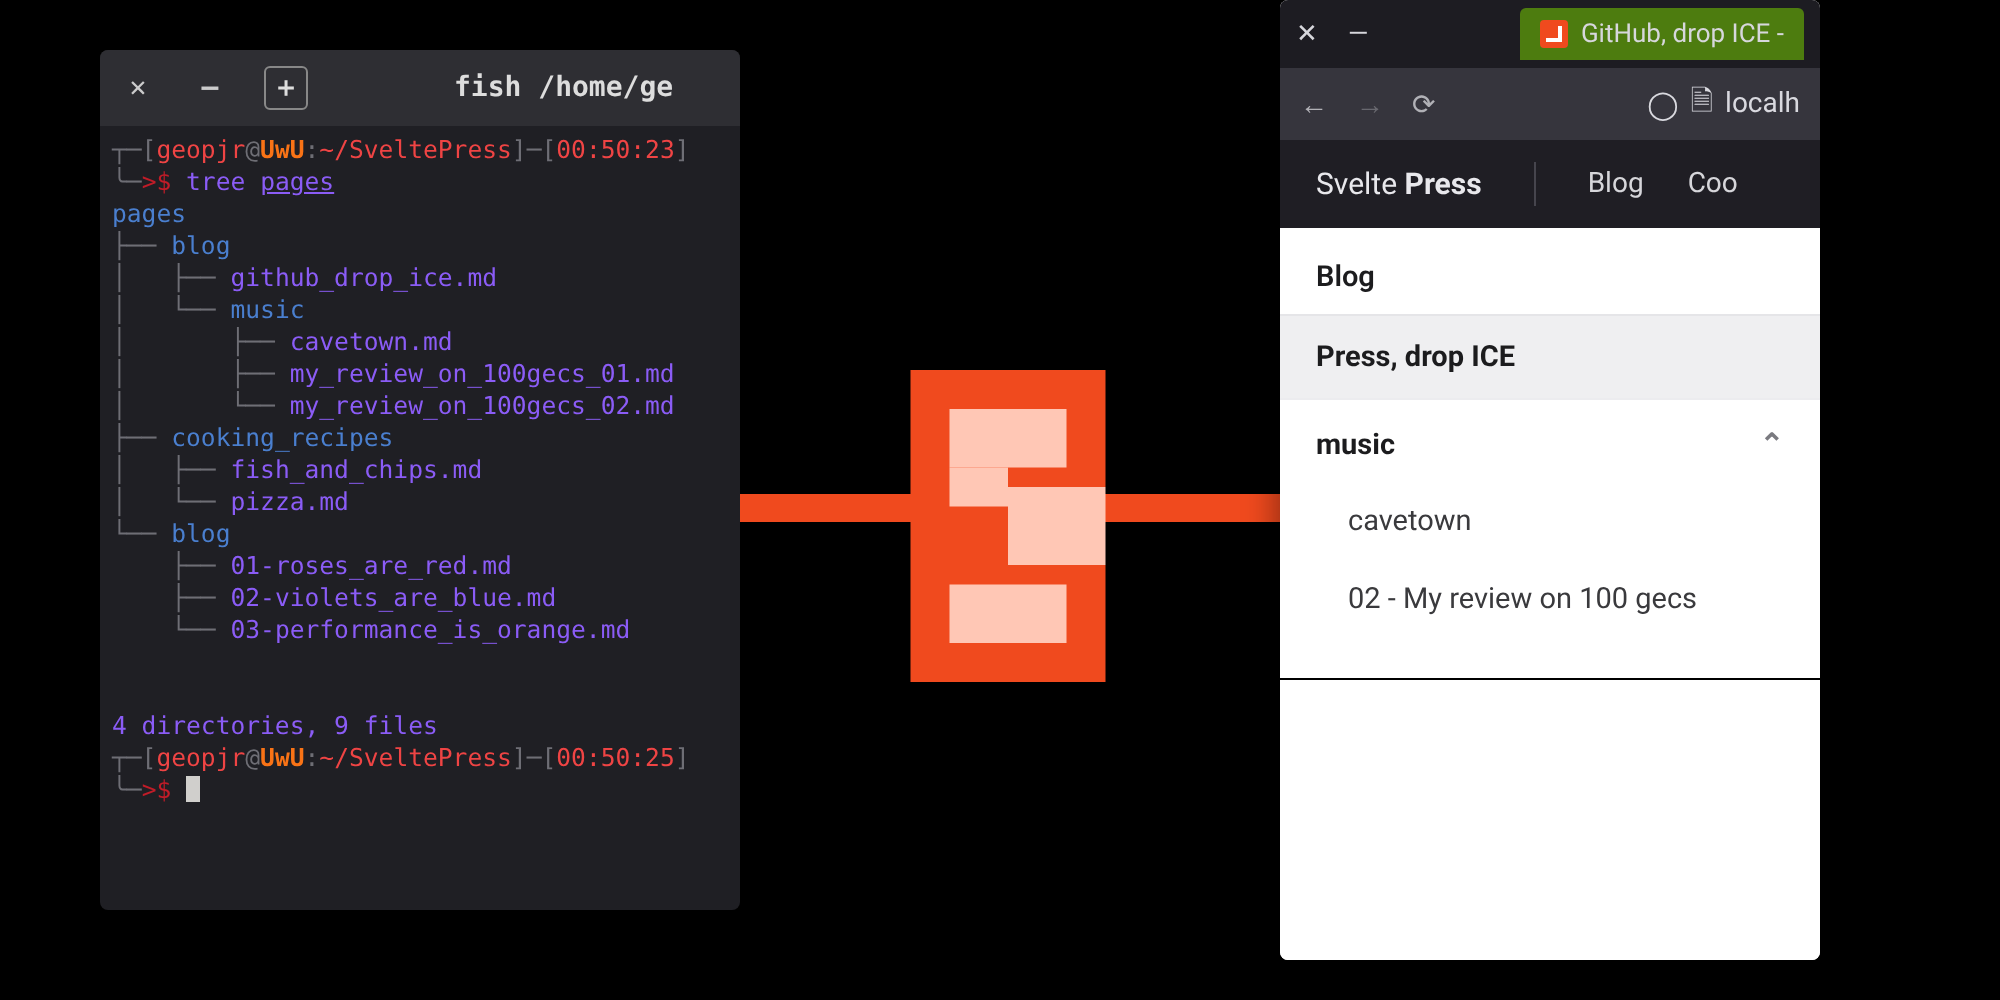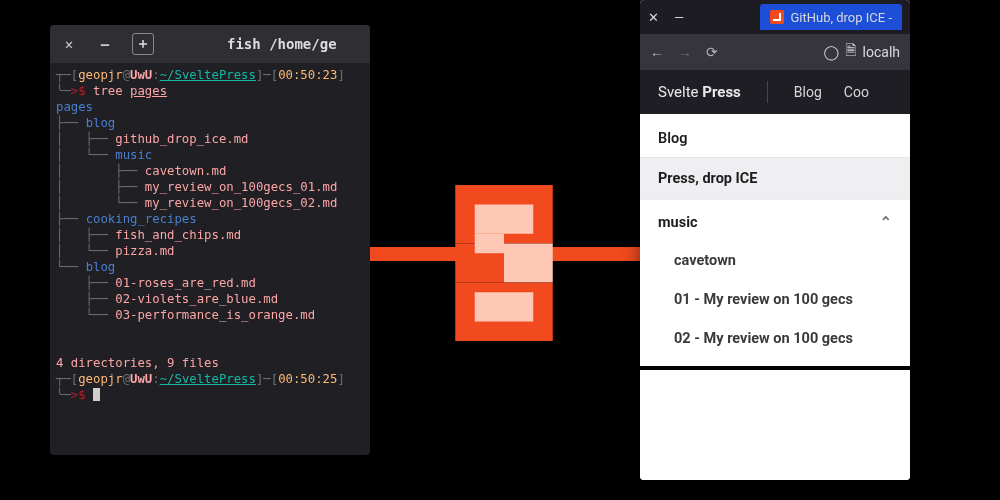"GitHub, drop ICE -" .tab { background: #1d4ed8 -> #4d7c0f }
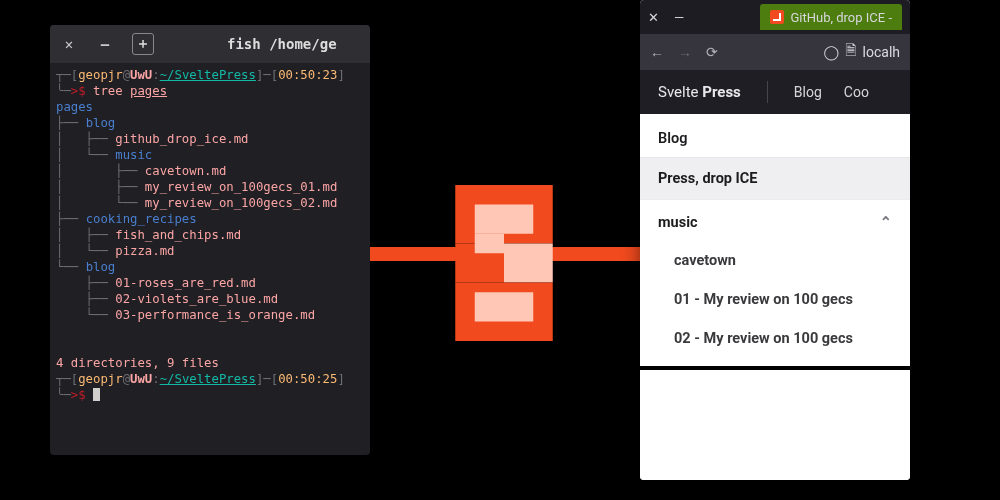"geopjr" .c-green { color: #fdba74 -> #ef4444 }
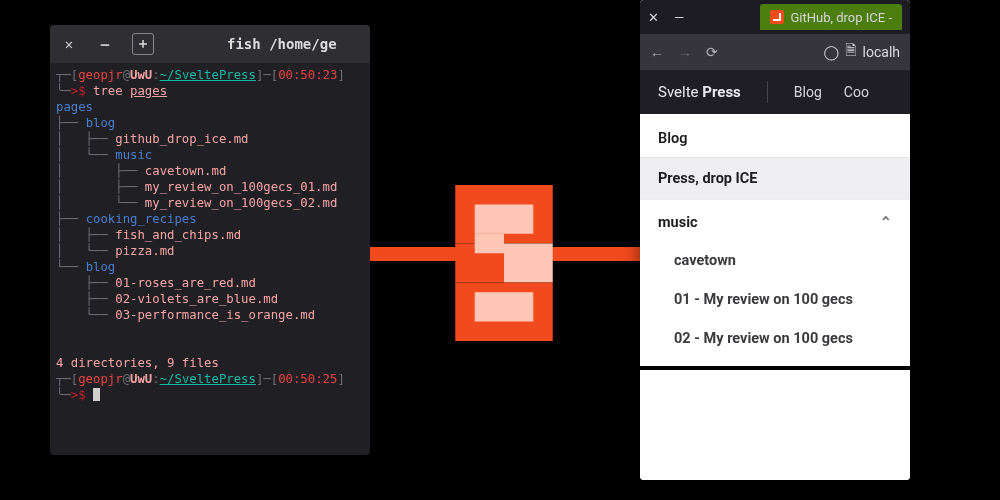"UwU" .c-cyan { color: #fca5a5 -> #f97316 }
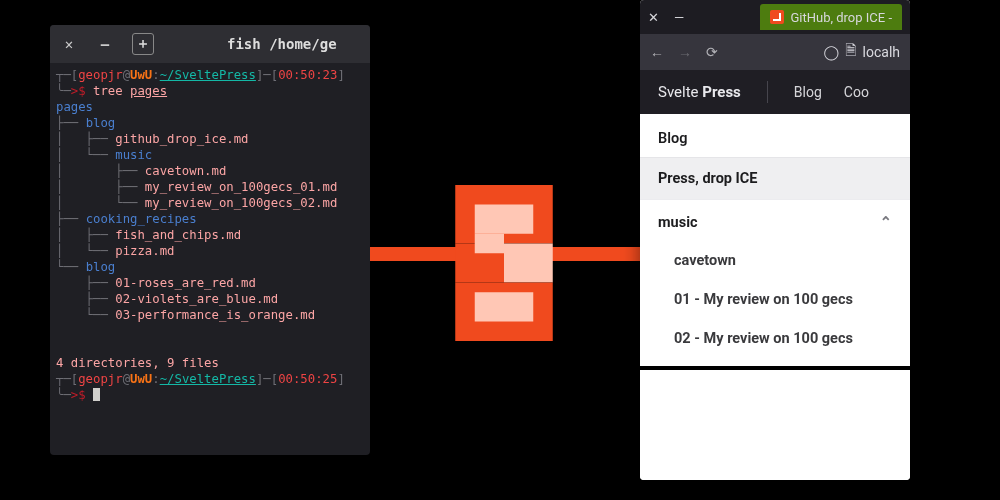"~/SveltePress" .c-yellow { color: #14b8a6 -> #ef4444; text-decoration: underline -> none }
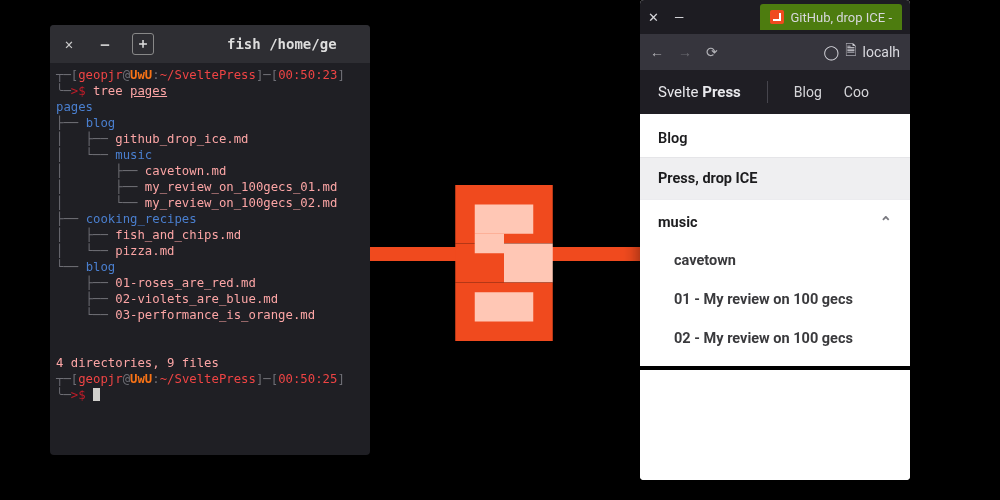"tree" .c-white { color: #fca5a5 -> #8b5cf6 }
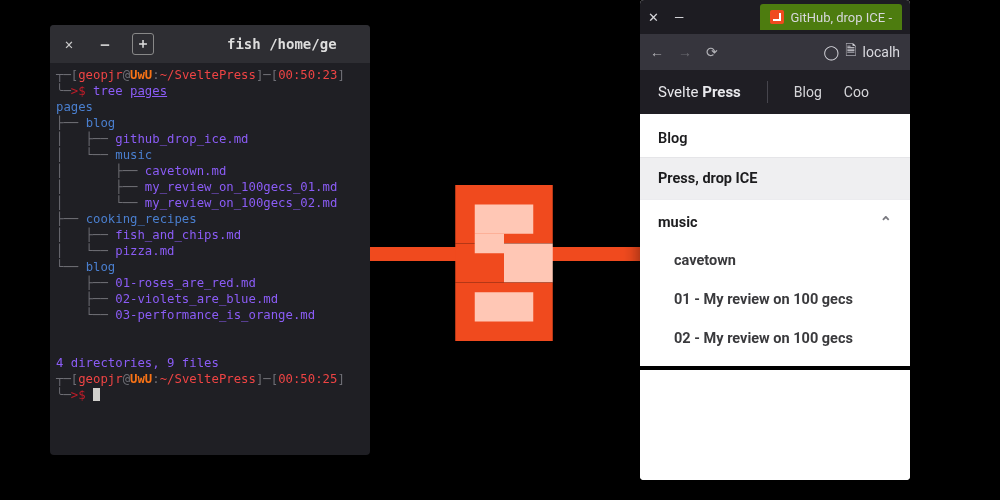"cavetown" .subgroup { border-bottom: 4px solid #000000 -> 1px solid #000000; font-weight: bold -> none; padding-bottom: 8px -> 20px }
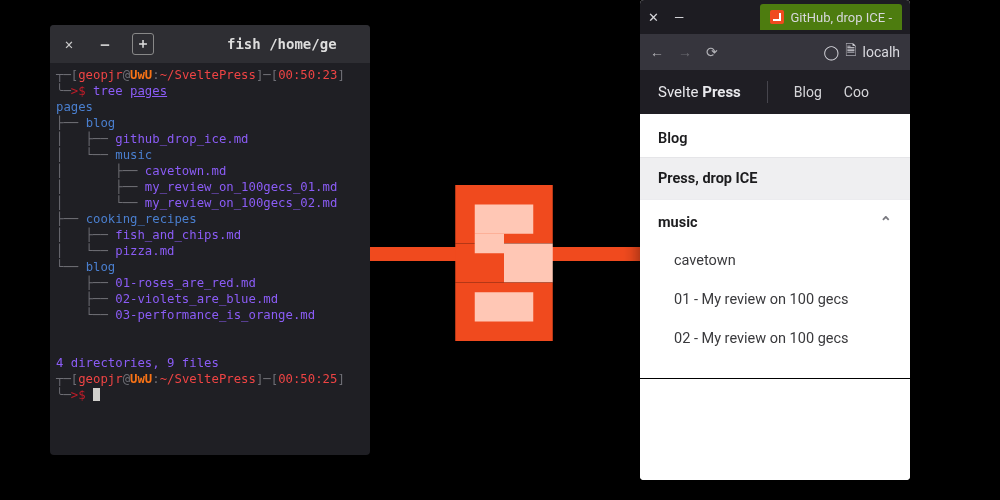"01 - My review on" div.subitem { html: <div>01 - My review on 100 gecs</div> -> none }
